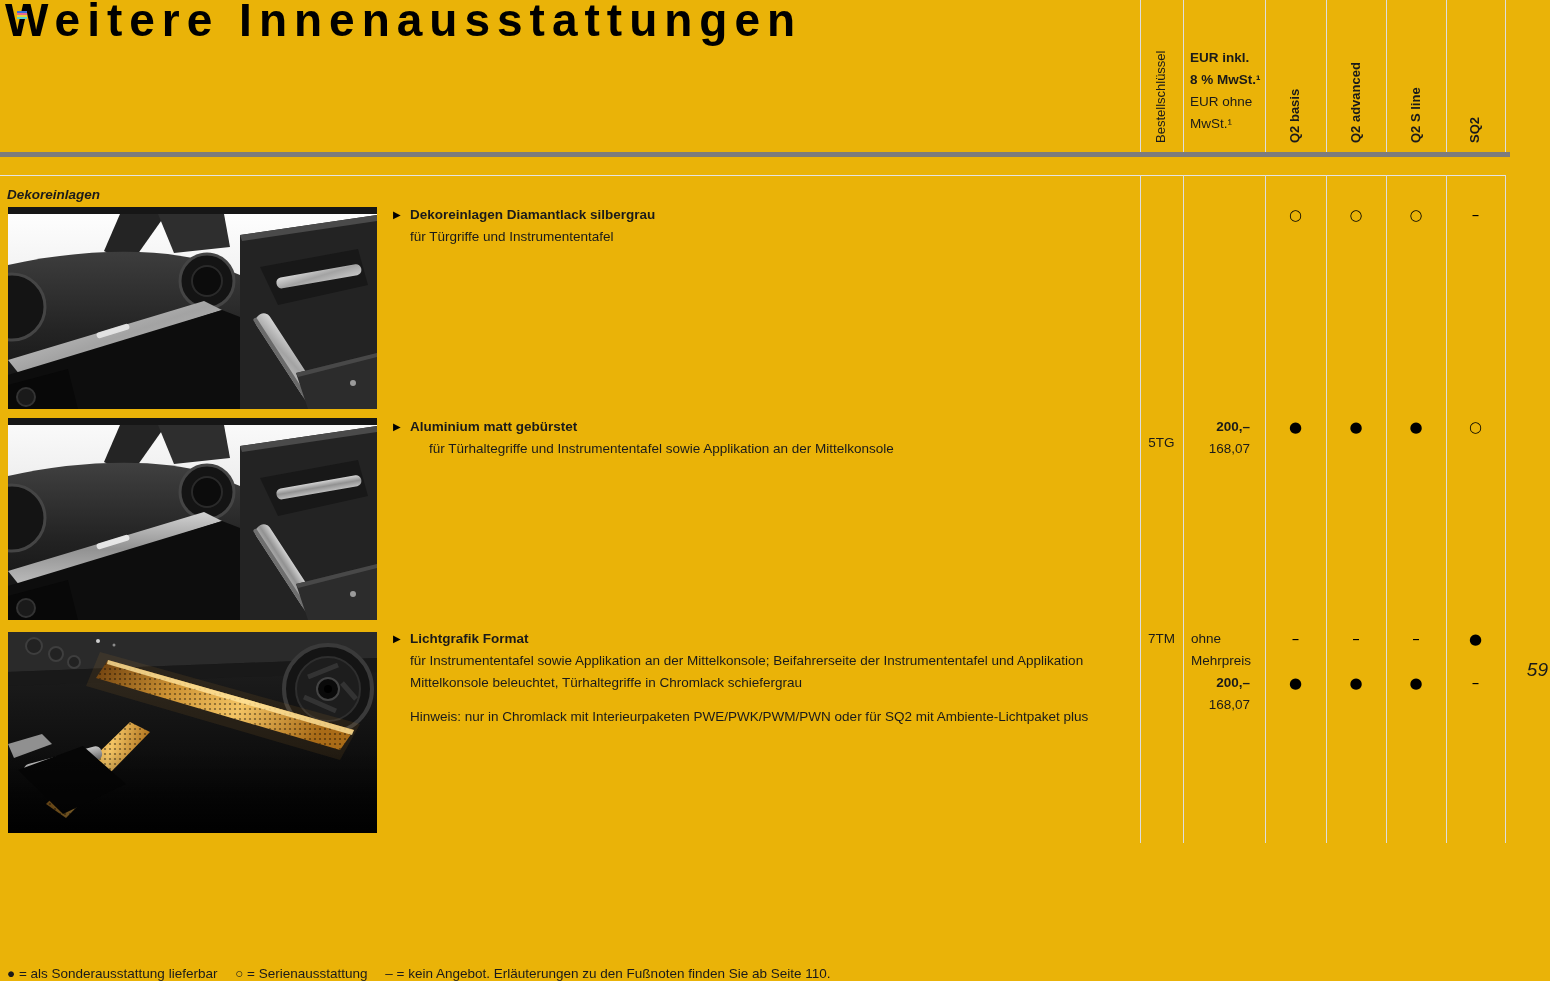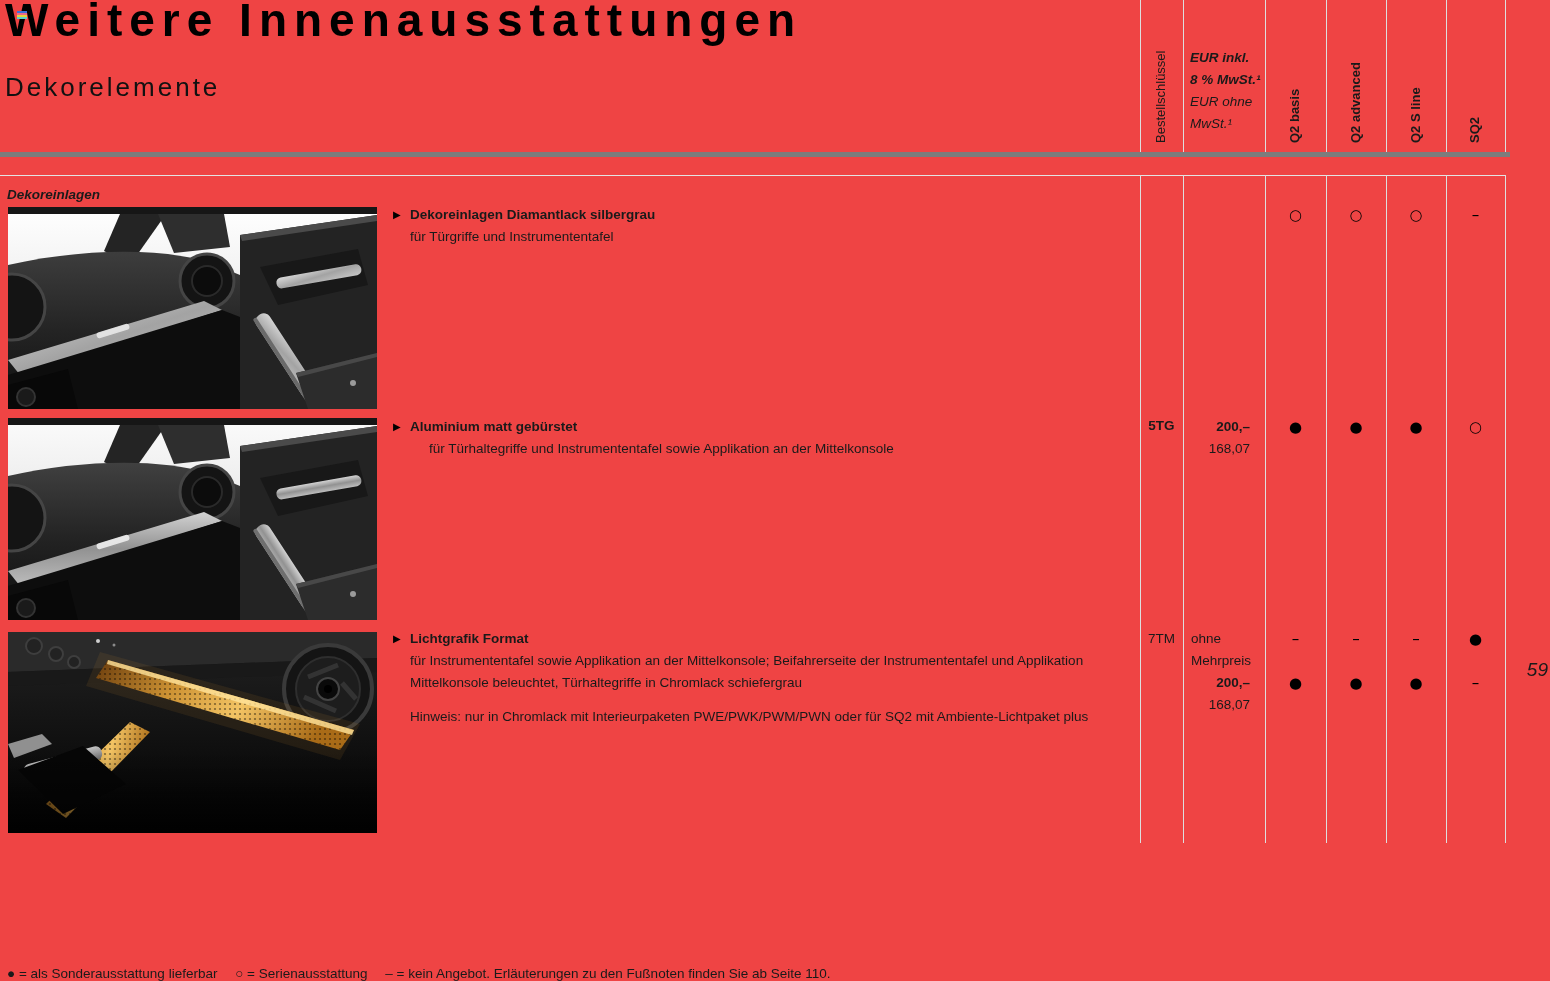"Weitere Innenausstattungen" .page { background: #ef4444 -> #eab308 }
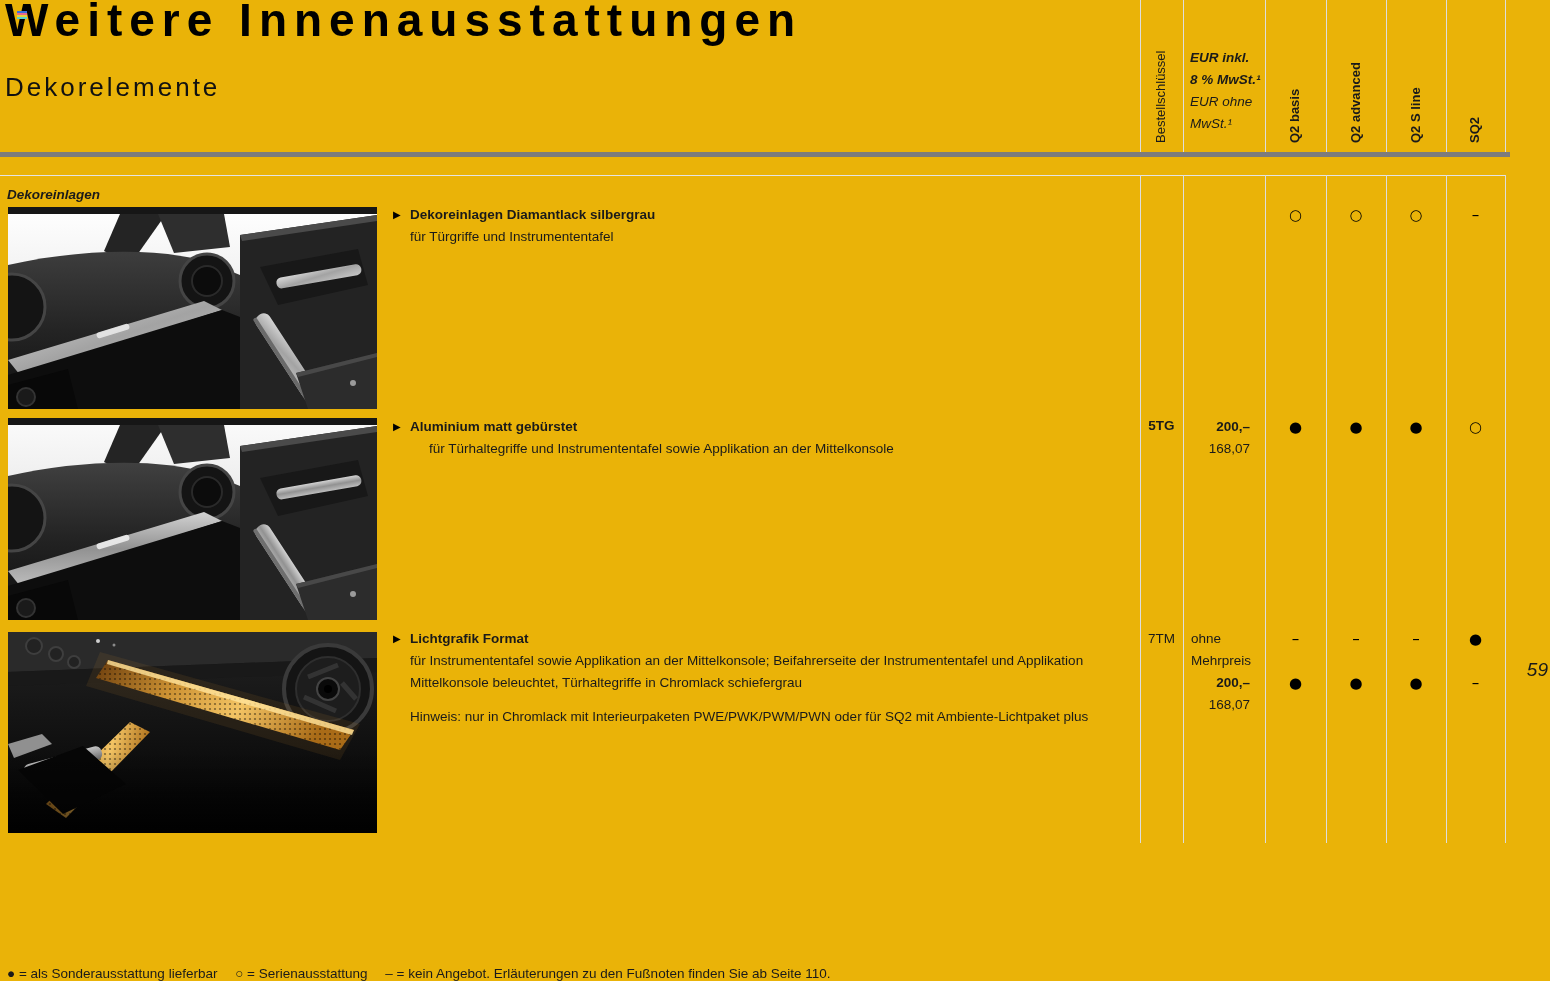"EUR inkl." div.abs { font-style: italic -> none }
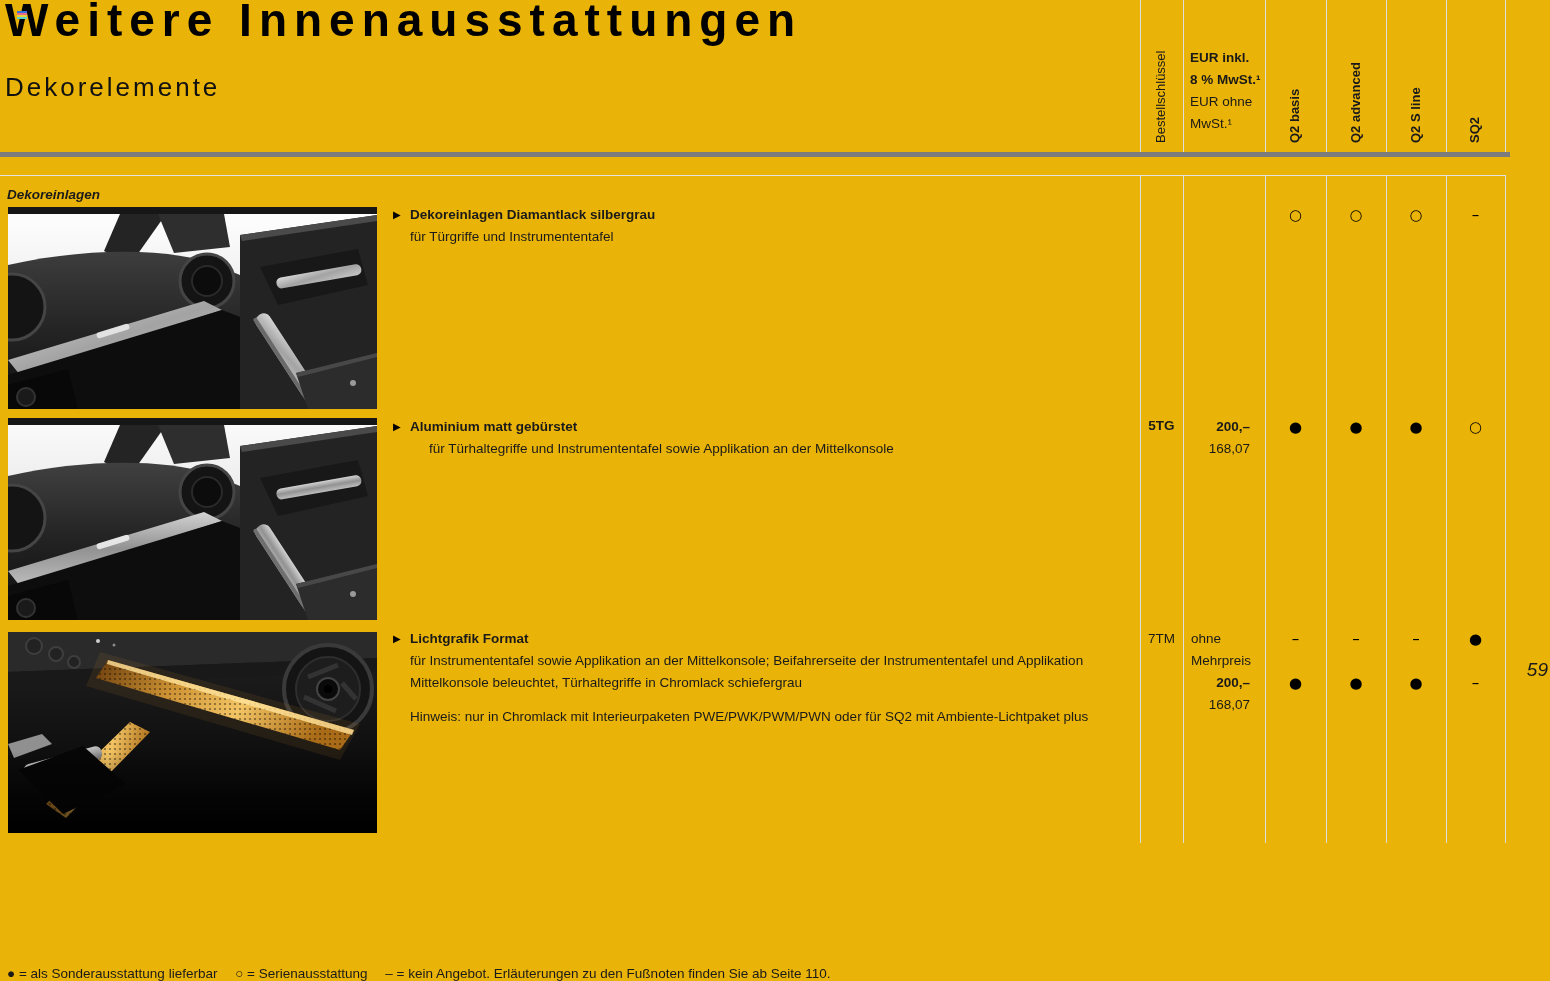"Dekorelemente" div.abs { html: <div>Dekorelemente</div> -> none }
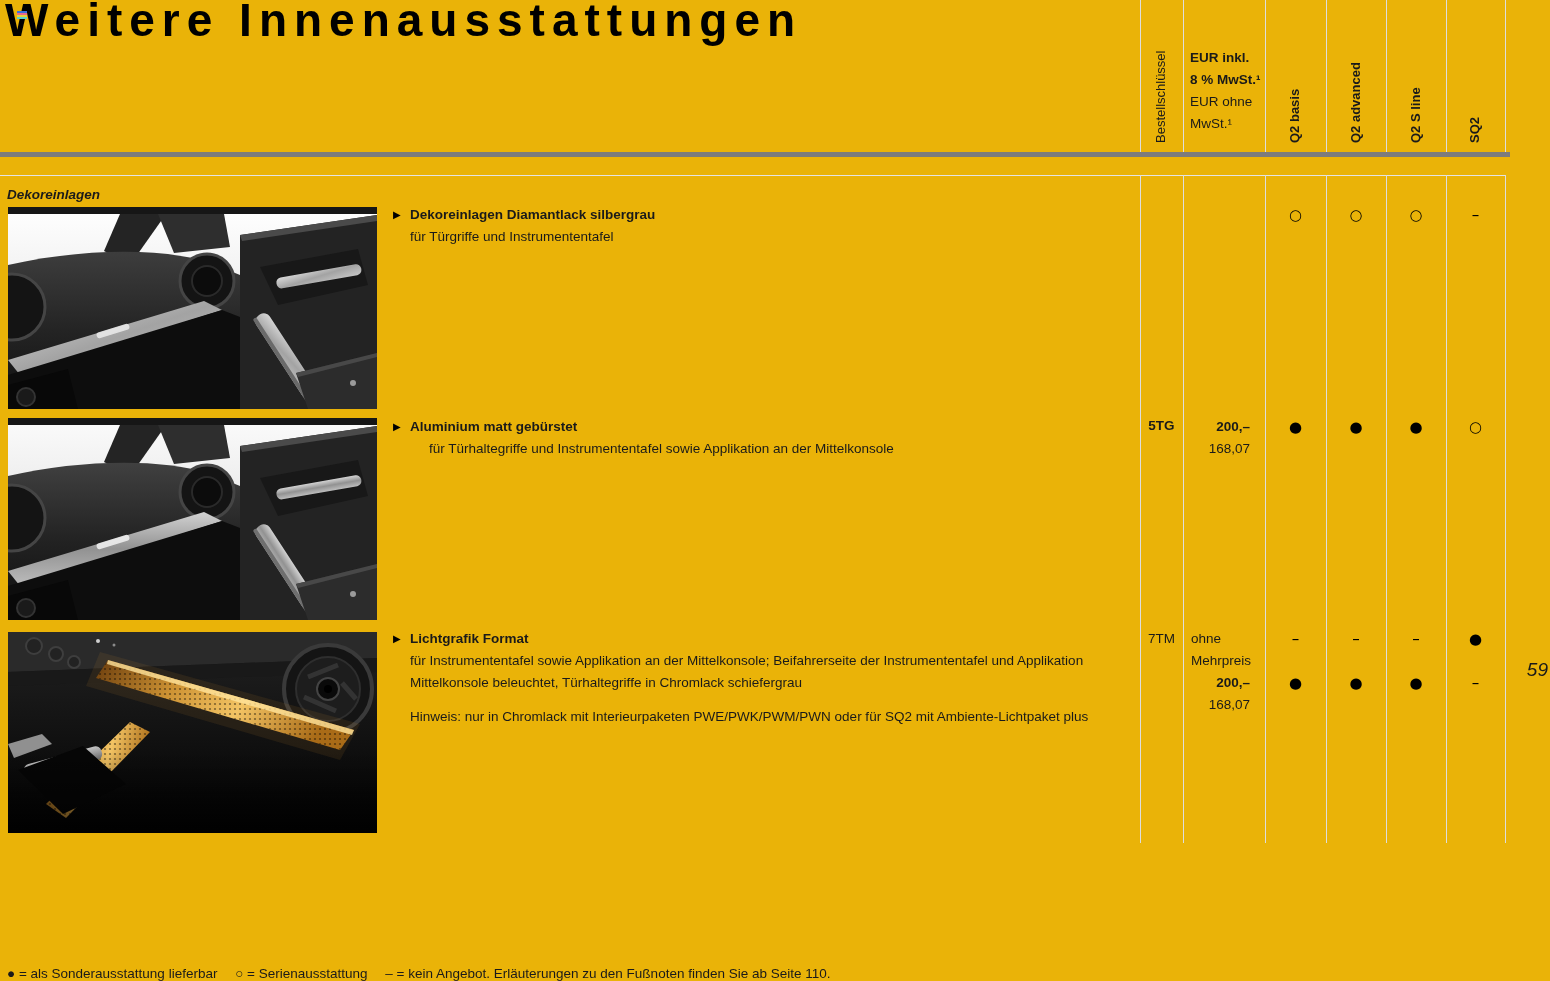"5TG" div.abs { font-weight: bold -> none; top: 415px -> 432px }
